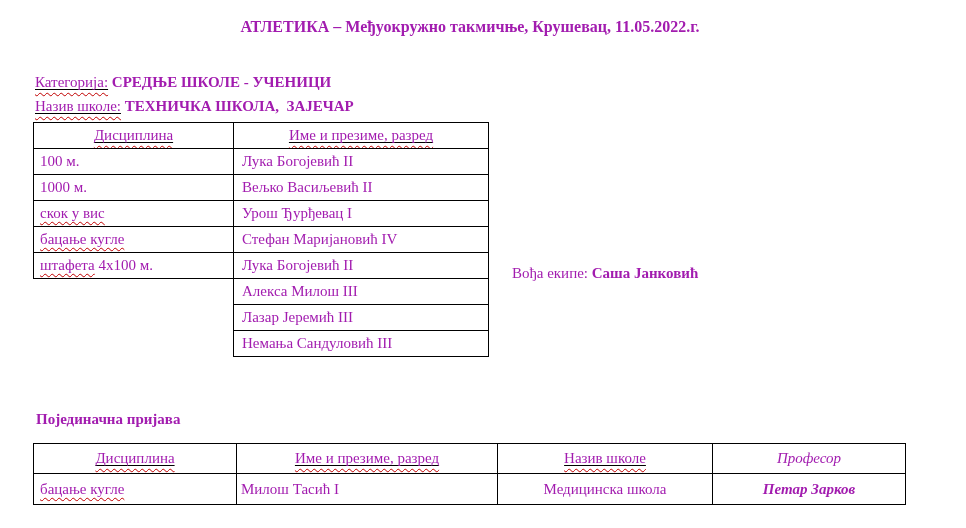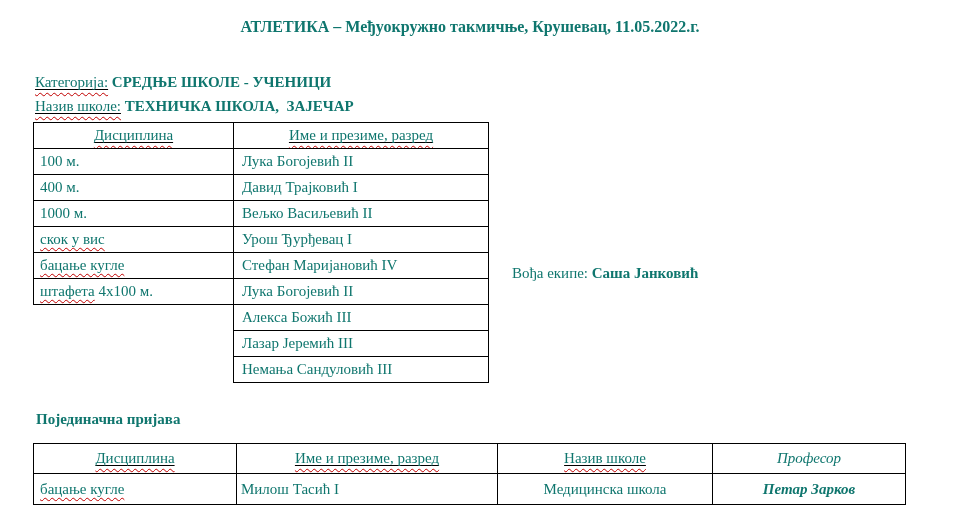"АТЛЕТИКА – Међуокружно такмичње," .page { color: #0f766e -> #a21caf }
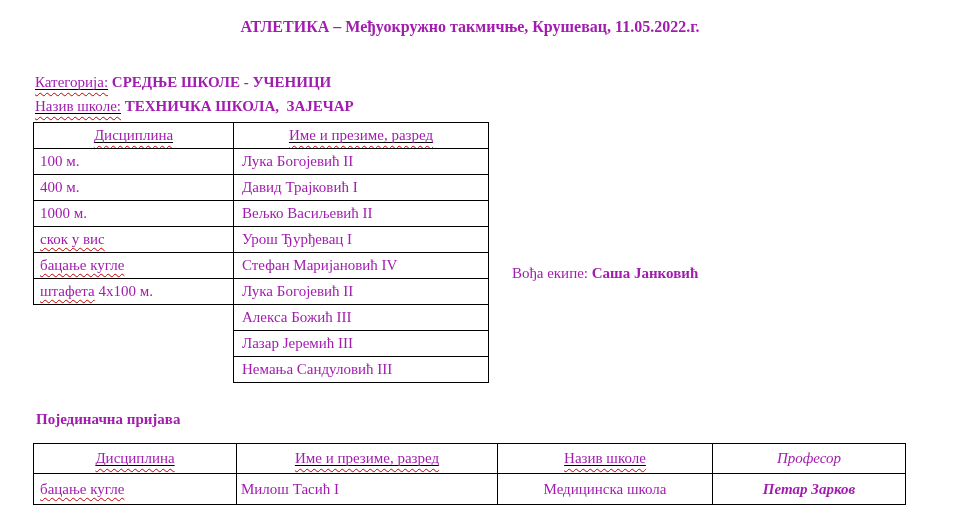"400 м." tr { html: <tr> <td>400 м.</td> <td>Давид Трајковић I</td> </tr> -> none }
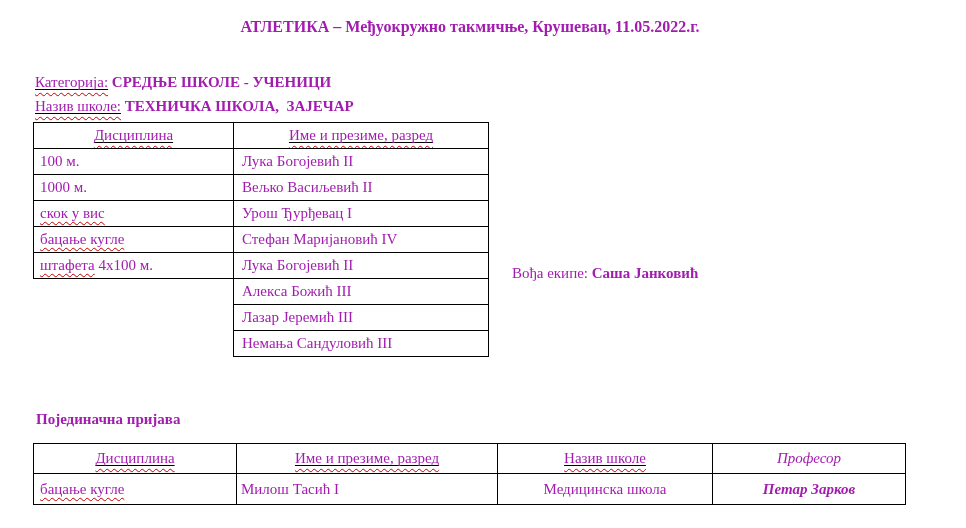"Алекса Божић III" td.c2 { text: Божић -> Милош }
